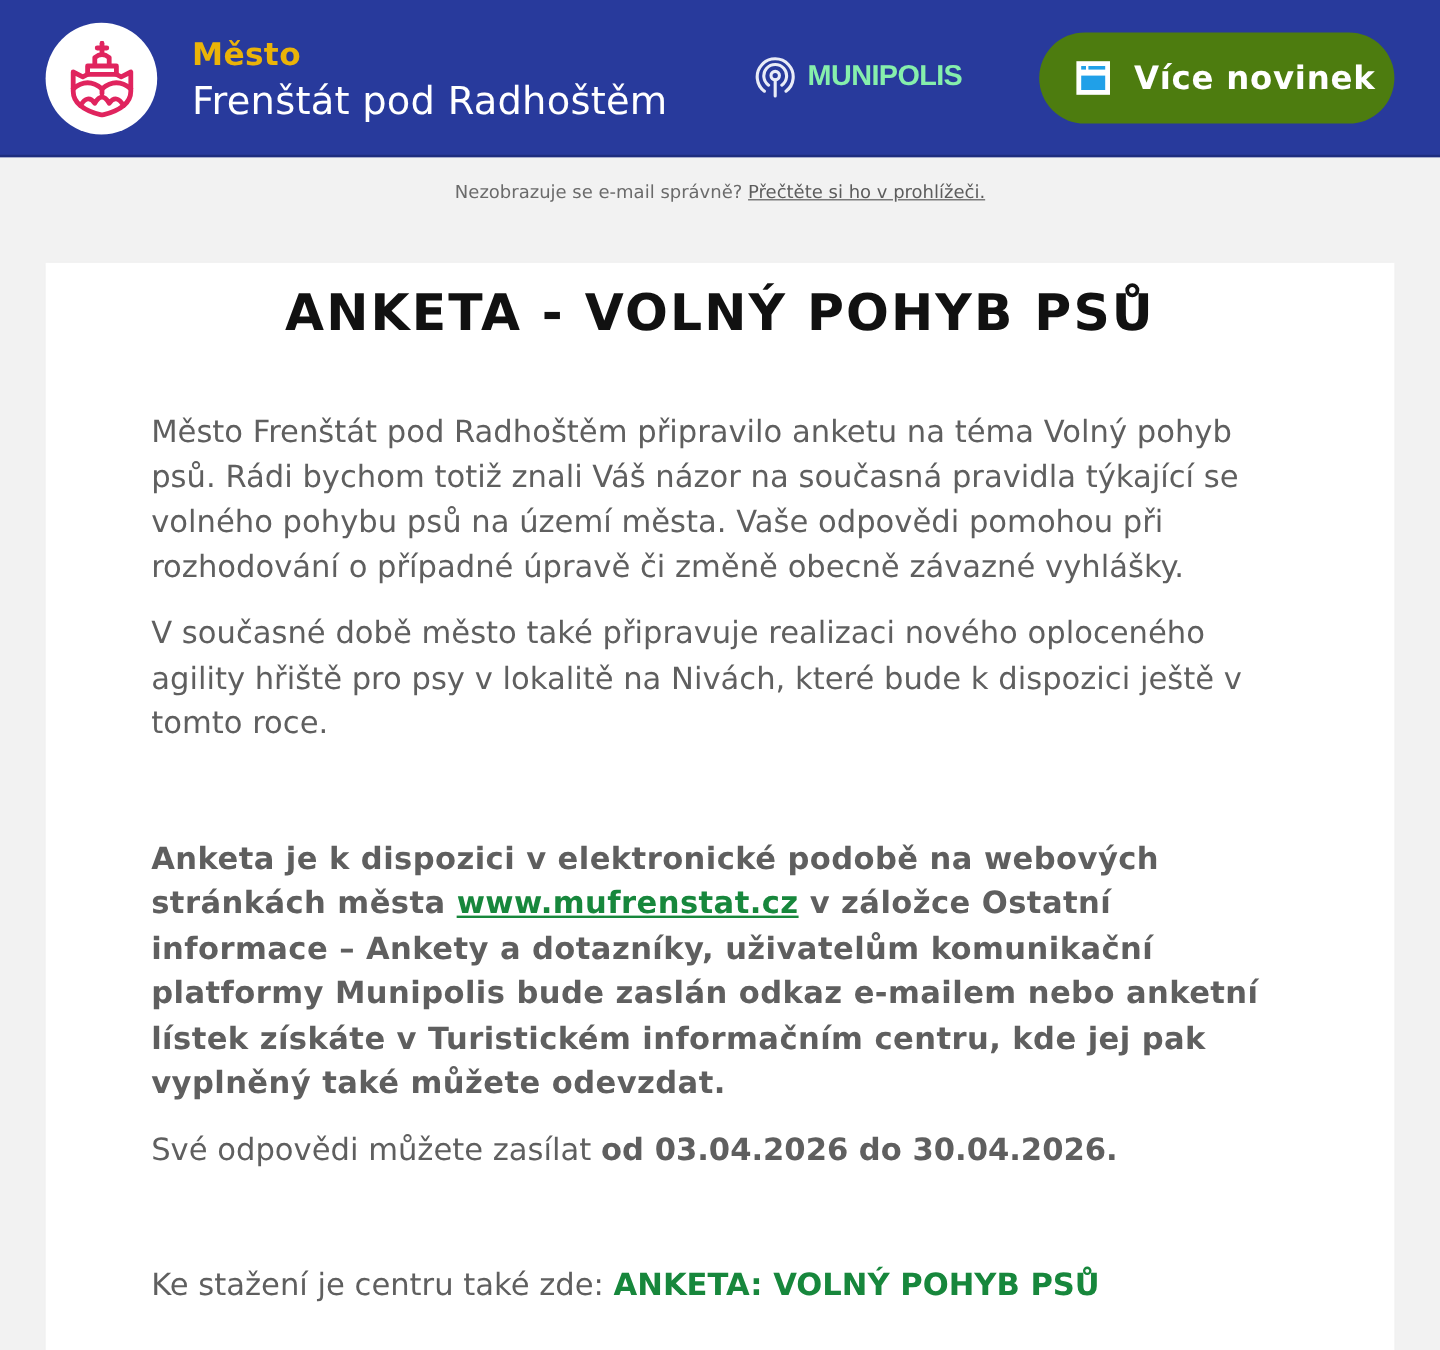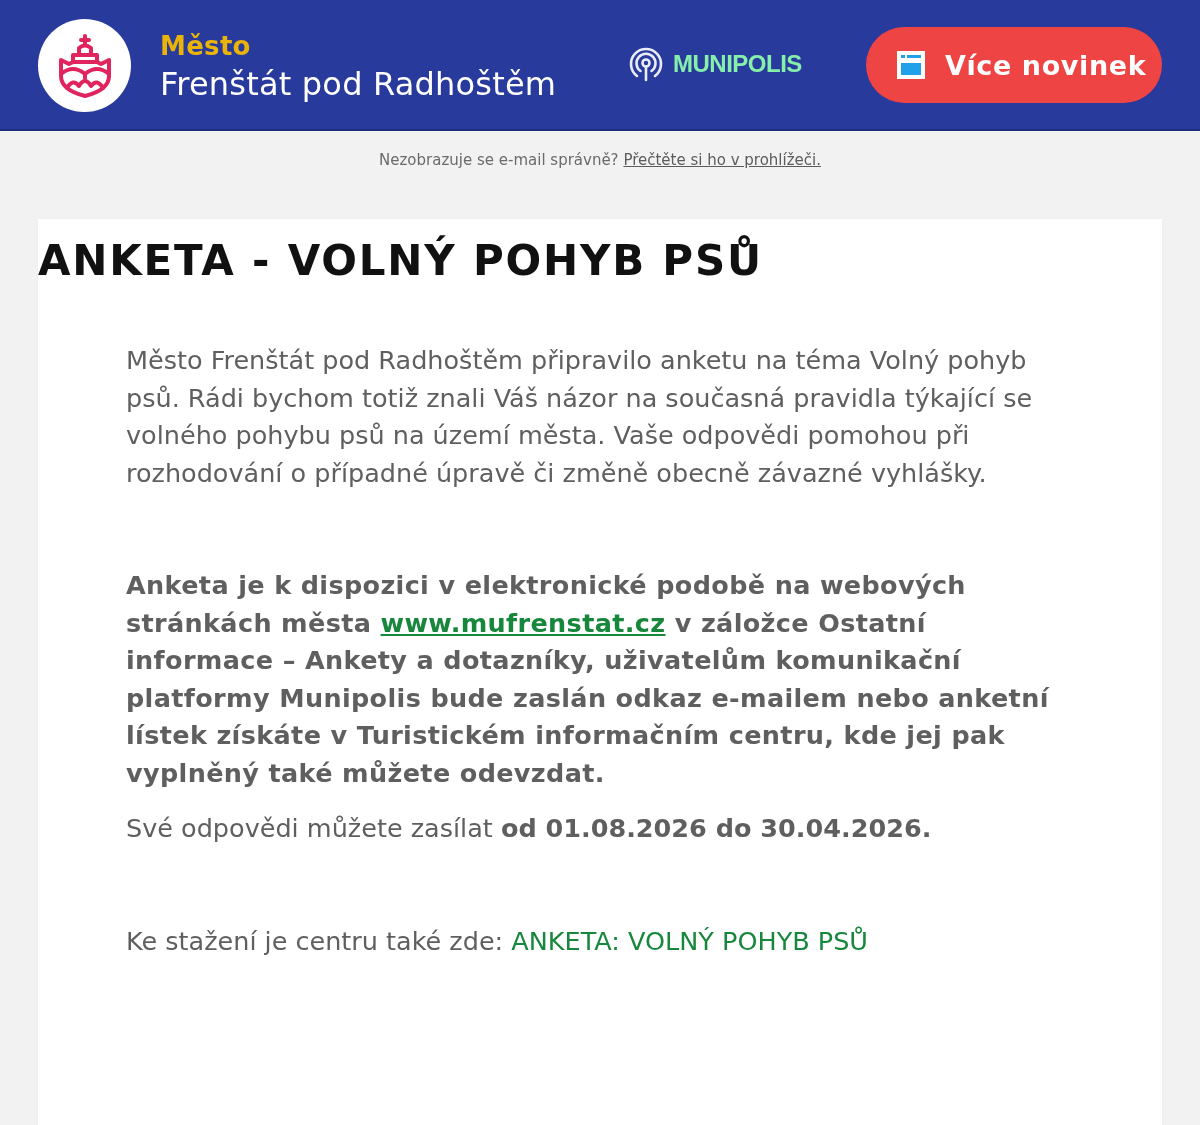"Více novinek" .more-news-btn { background: #ef4444 -> #4d7c0f }
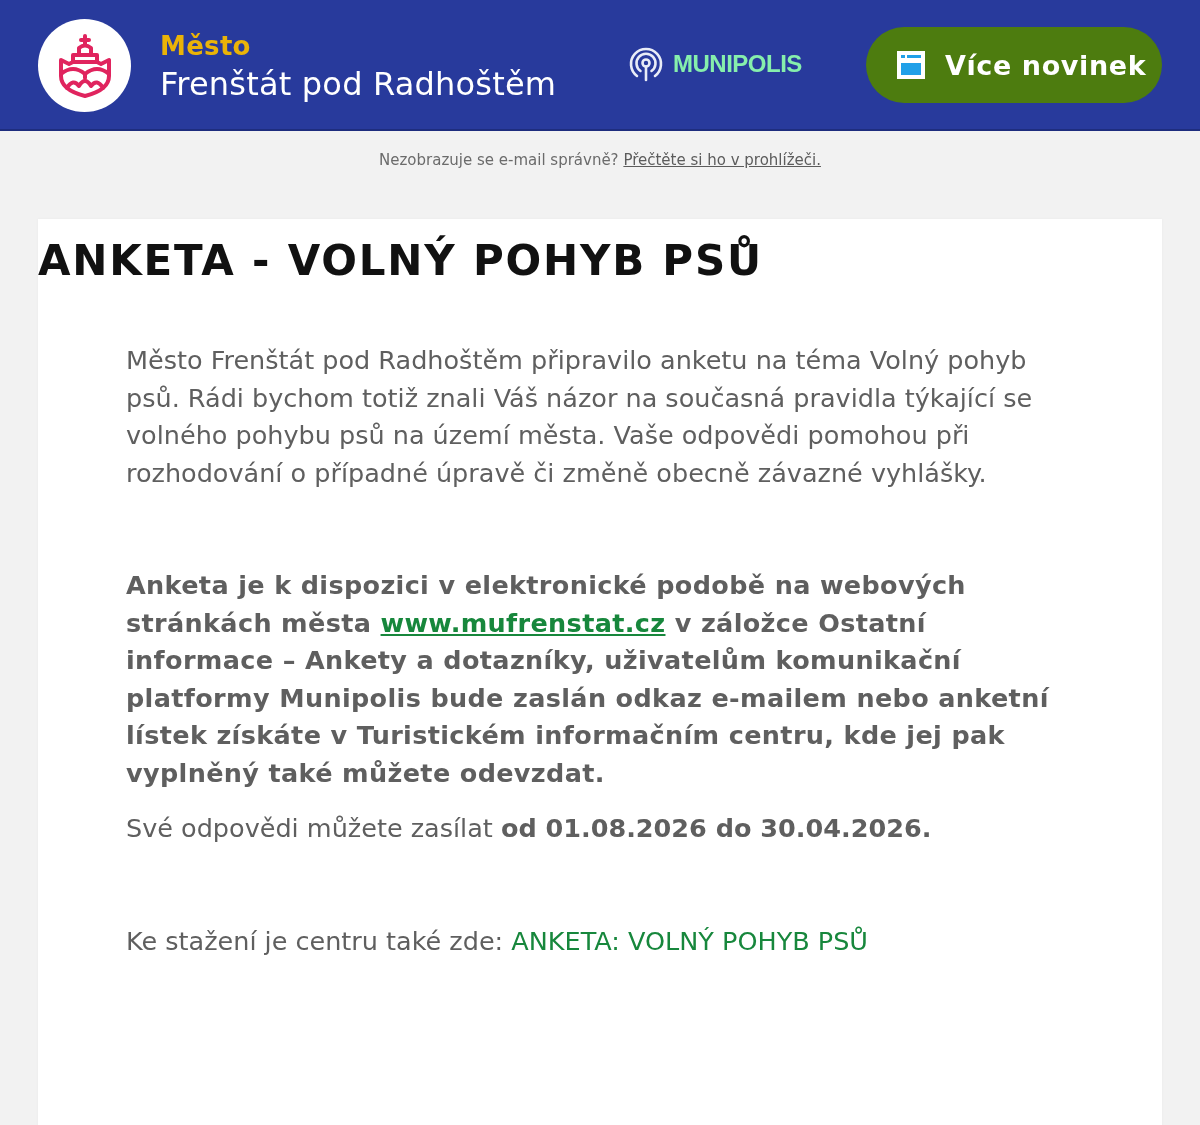"ANKETA - VOLNÝ POHYB PSŮ" .card-title { text-align: left -> center }
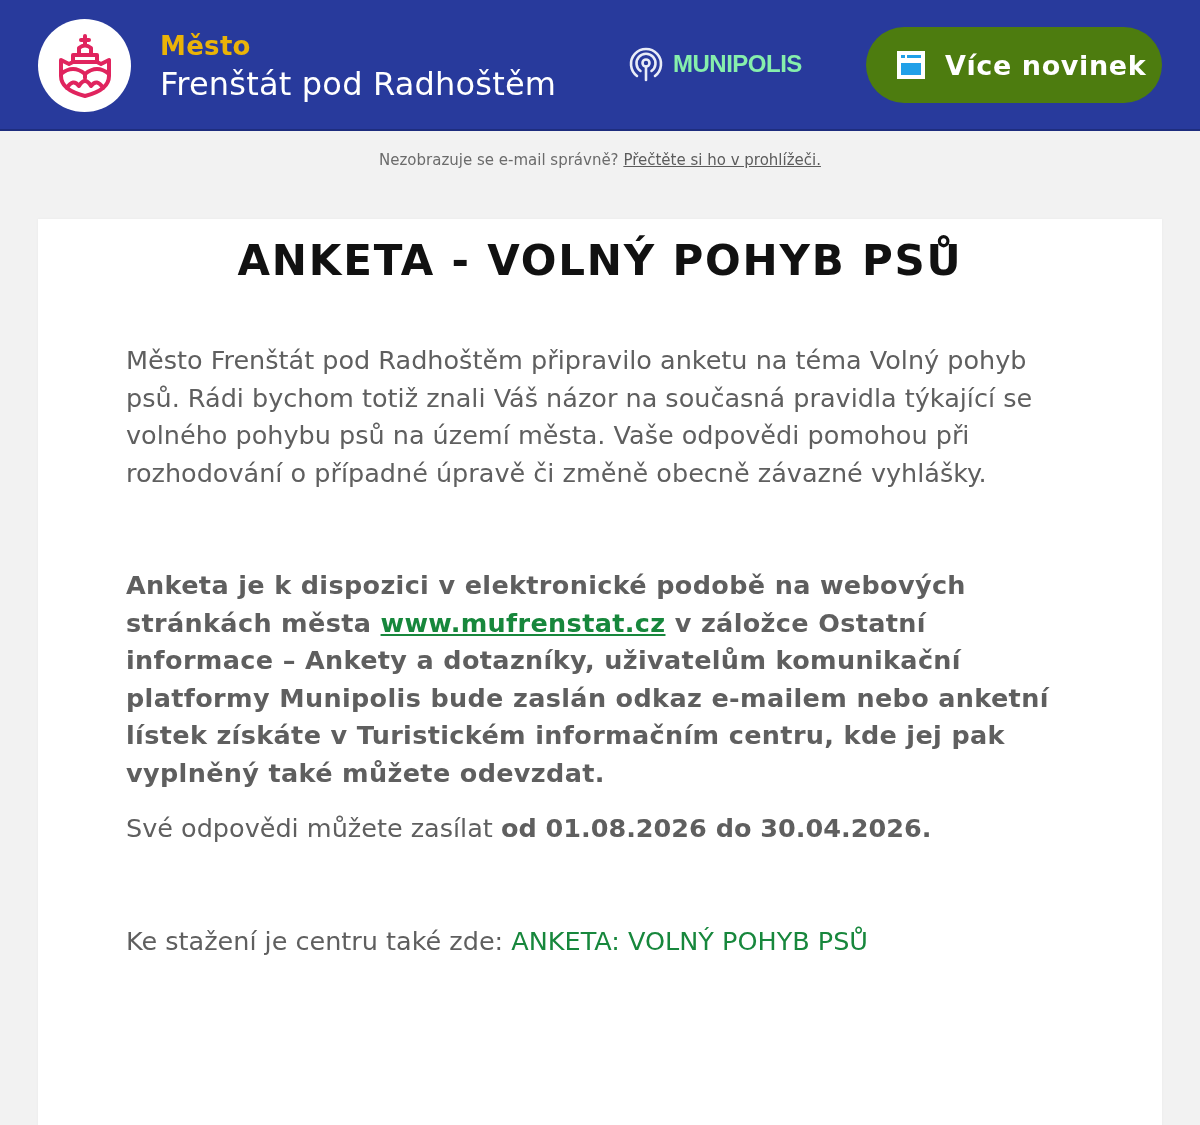"V současné době město také" p.p2 { html: none -> <p>V současné době město také připravuje realizaci nového oploceného agility hřiště pro psy v lokalitě na Nivách, které bude k dispozici ještě v tomto roce.</p> }
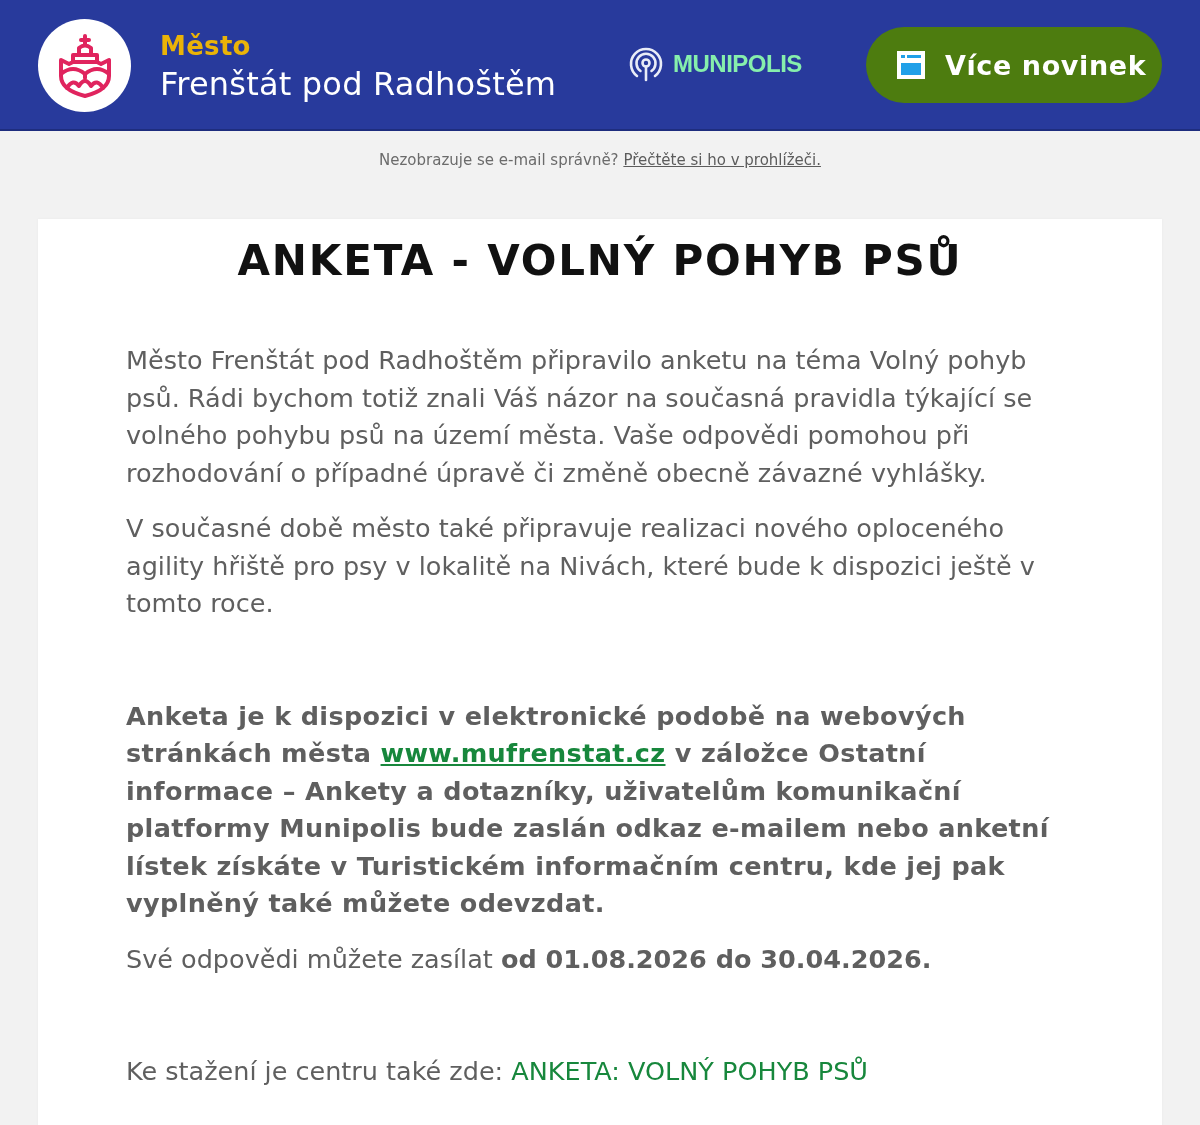"od 01.08.2026 do 30.04.2026." span.strong { text: 01.08.2026 -> 03.04.2026 }
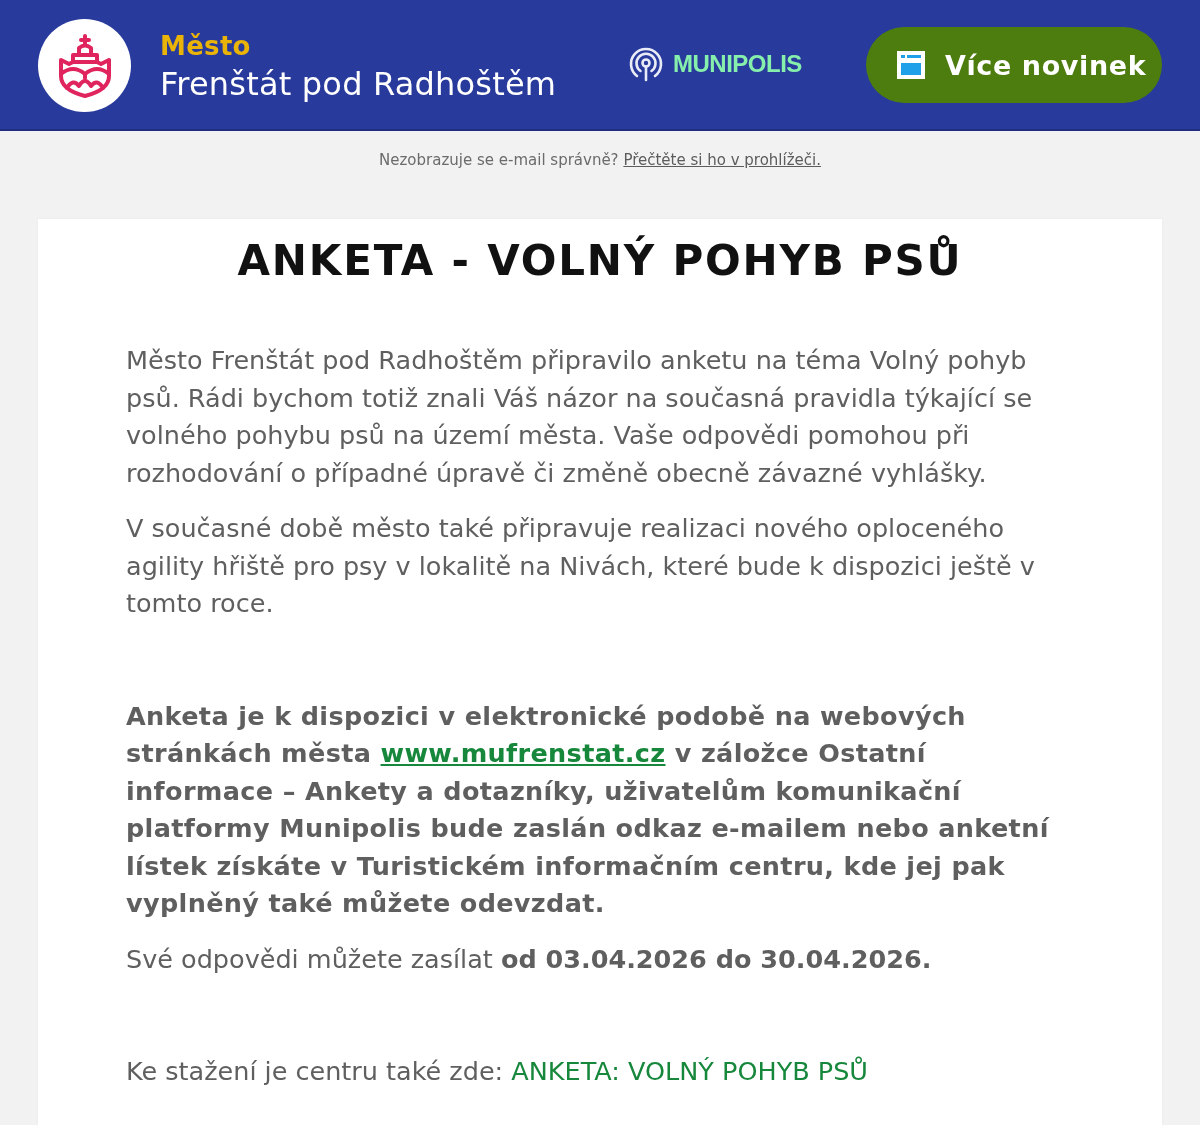"ANKETA: VOLNÝ POHYB PSŮ" .green-bold { font-weight: normal -> bold }
